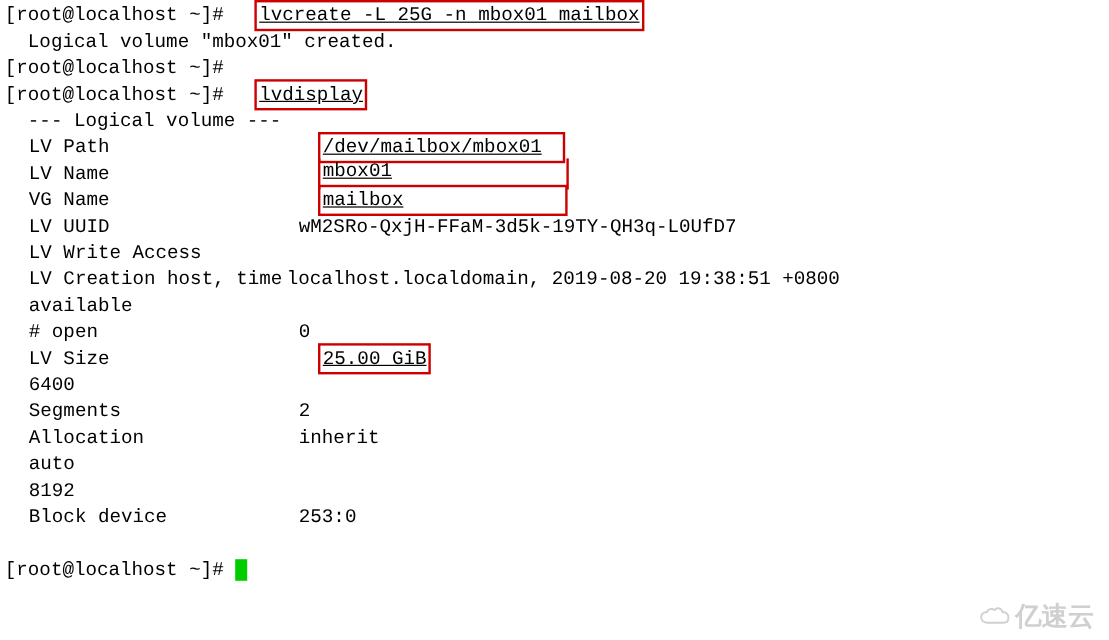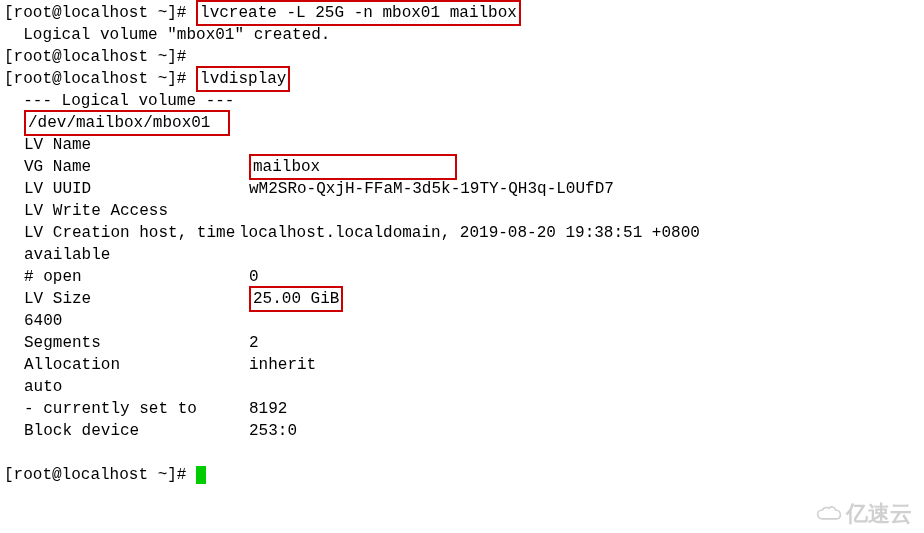"lvcreate -L 25G -n mbox01" .red-box { margin: -2px 0 -> -2px 16px; text-decoration: none -> underline }
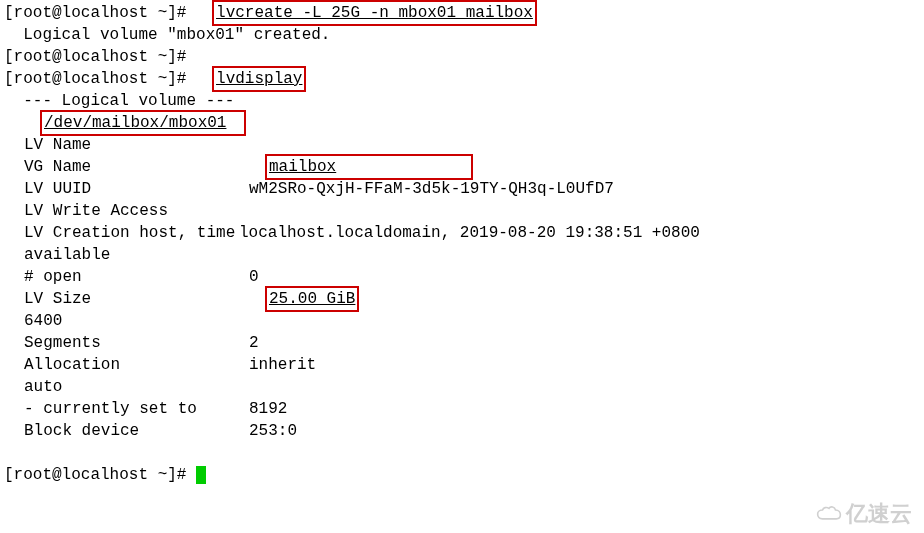"LV Path" span.field-label { html: none -> <span>LV Path</span> }
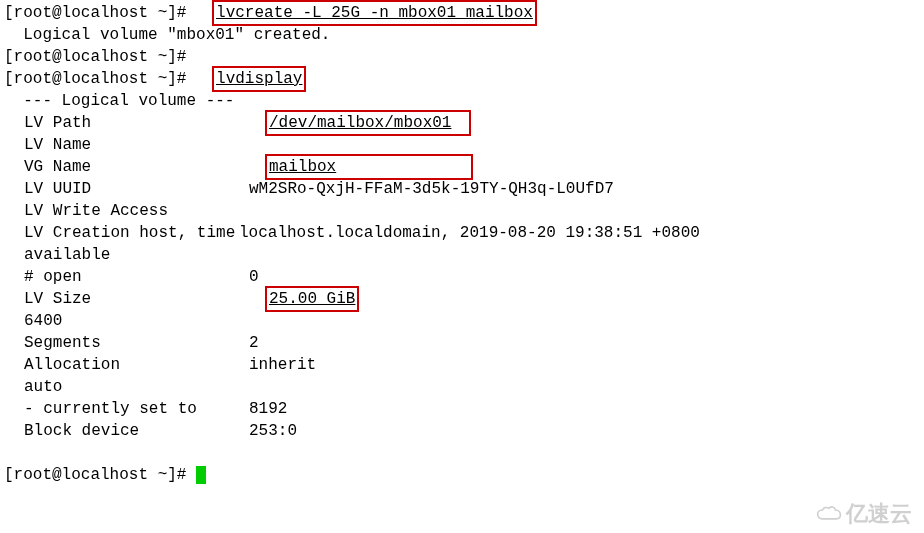"mbox01" span.red-box { html: none -> <span>mbox01</span> }
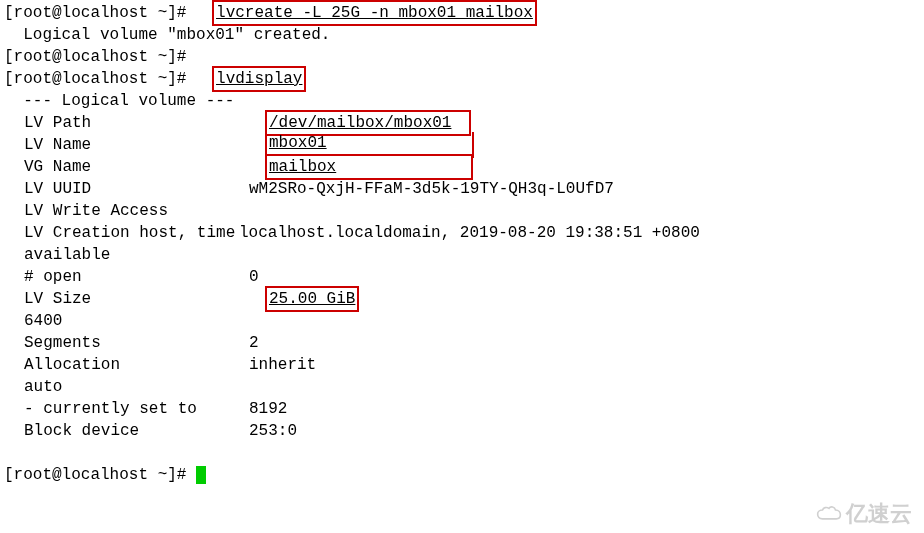"- currently set to" span.field-label { html: <span>- currently set to</span> -> none }
